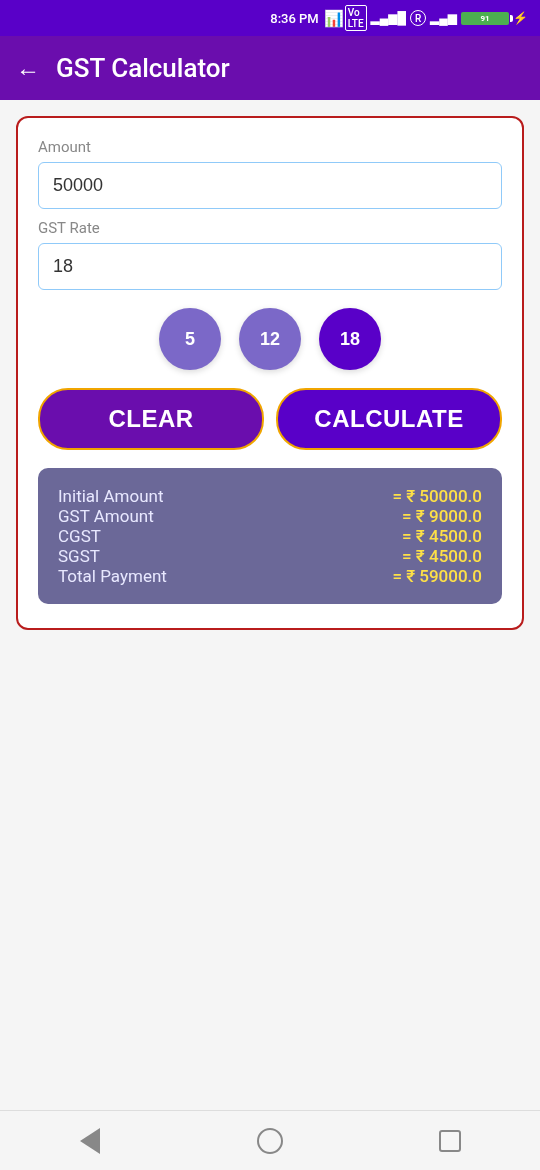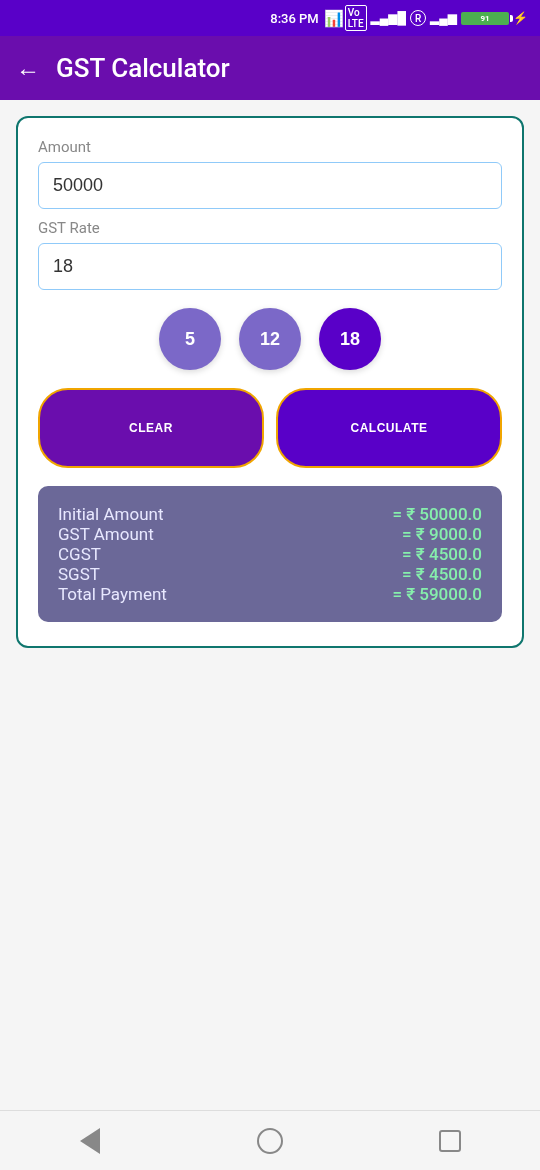"Amount" .calculator-card { border: 2px solid #0f766e -> 2px solid #b91c1c }
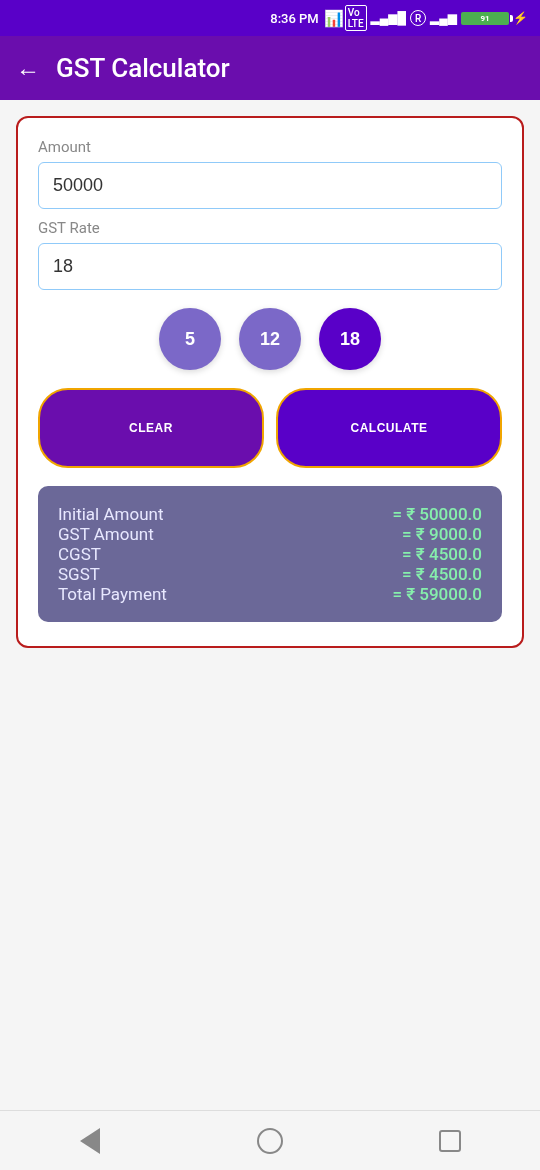"CLEAR" .btn-clear, .btn-calculate { font-size: 12px -> 24px; height: 80px -> 62px }
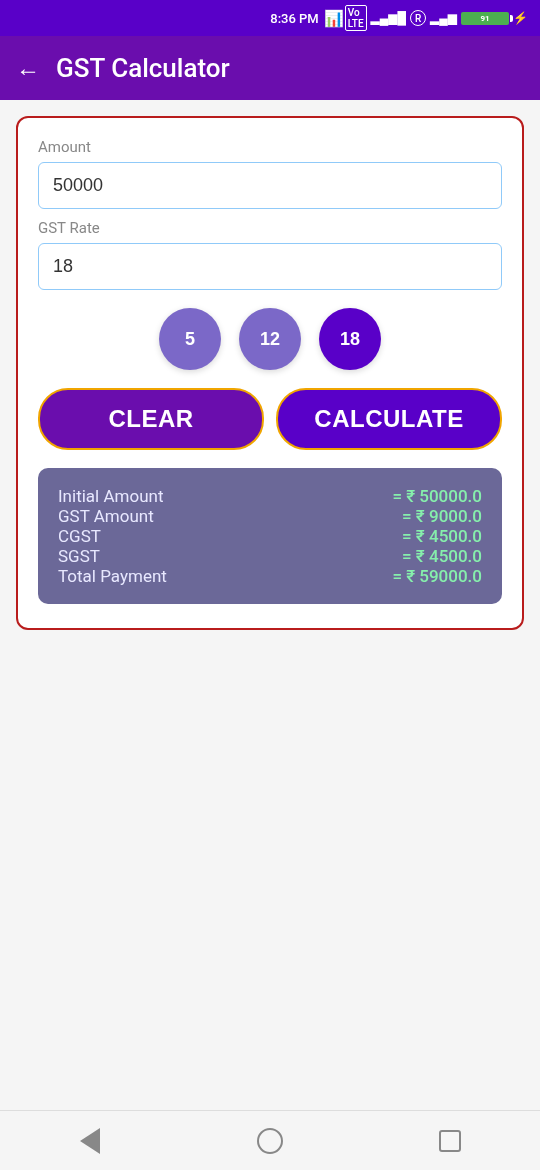"= ₹ 50000.0" .result-value { color: #86efac -> #fde047 }
